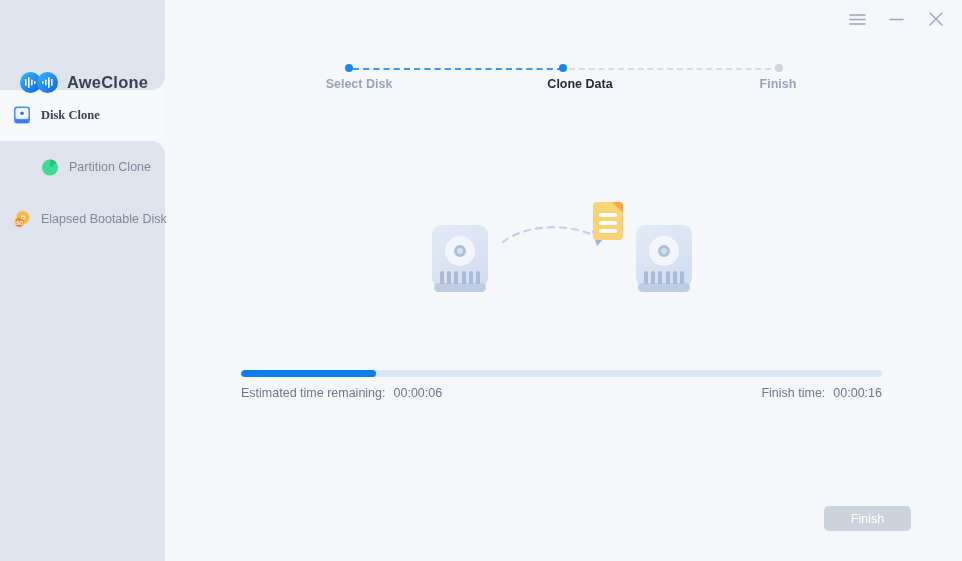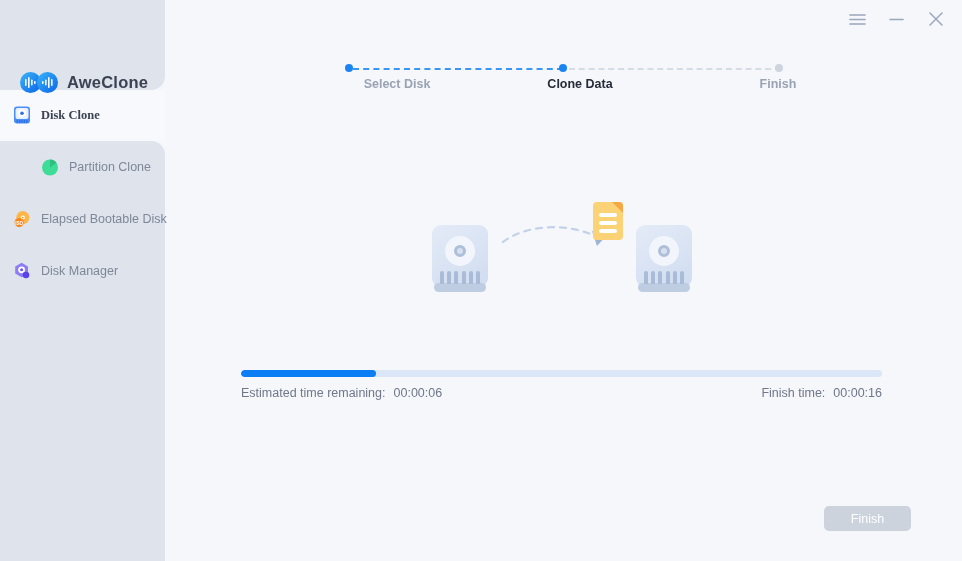"Select Disk" div.step-label { margin-left: 38px -> none }
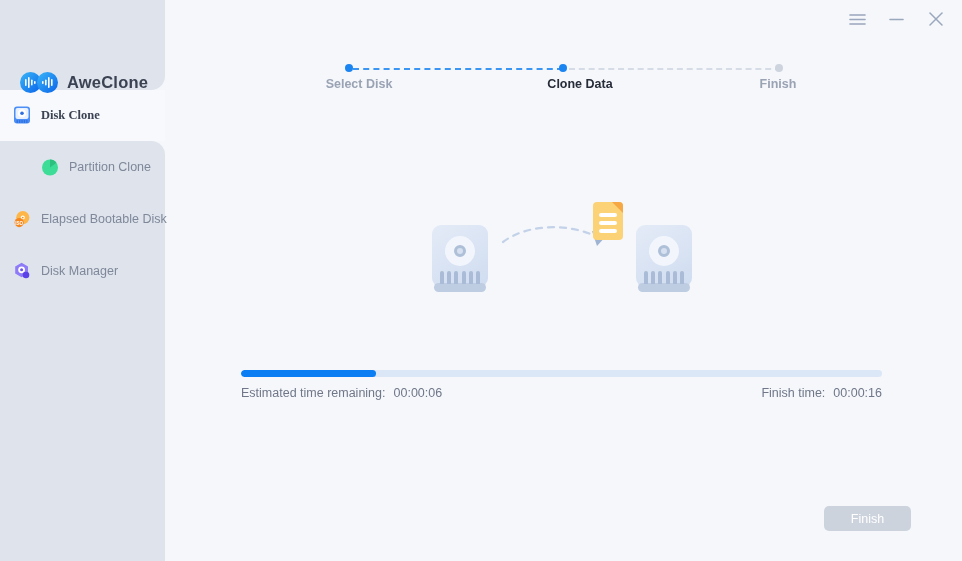"Disk Manager" div.nav-item { html: <div> <span> <svg> <path></path> <circle></circle> <circle></circle> <circle></circle> </svg> </span> <span>Disk Manager</span> </div> -> none }
